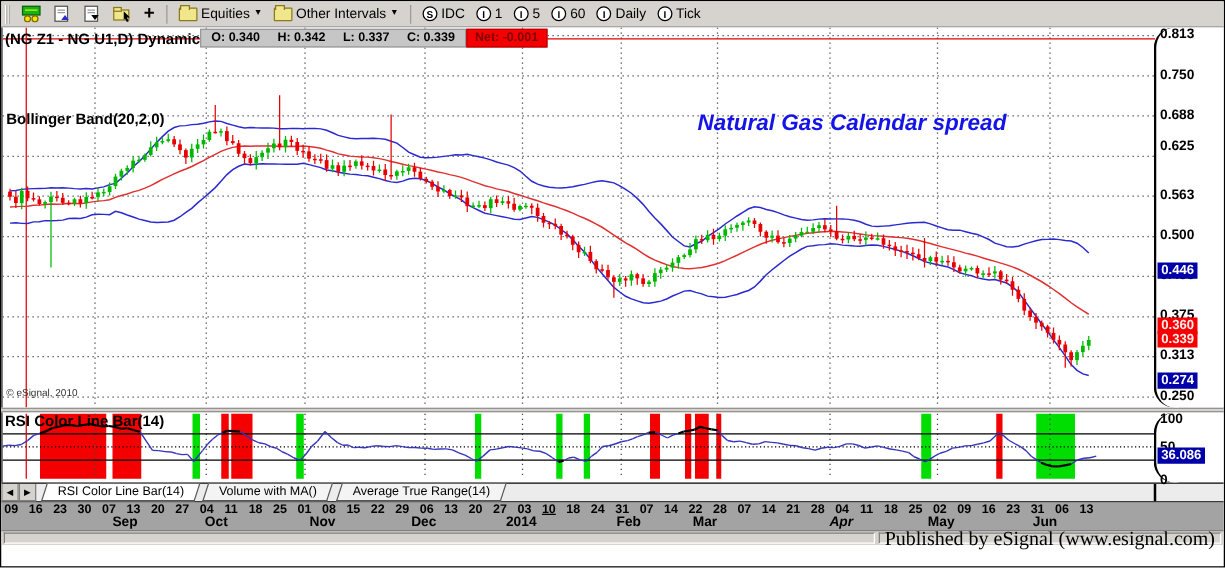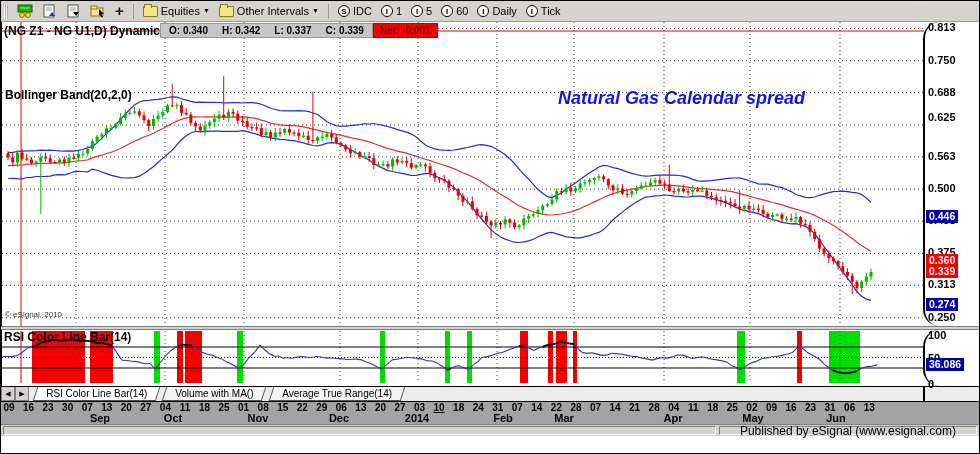"Apr" span.month-label { font-style: none -> italic }
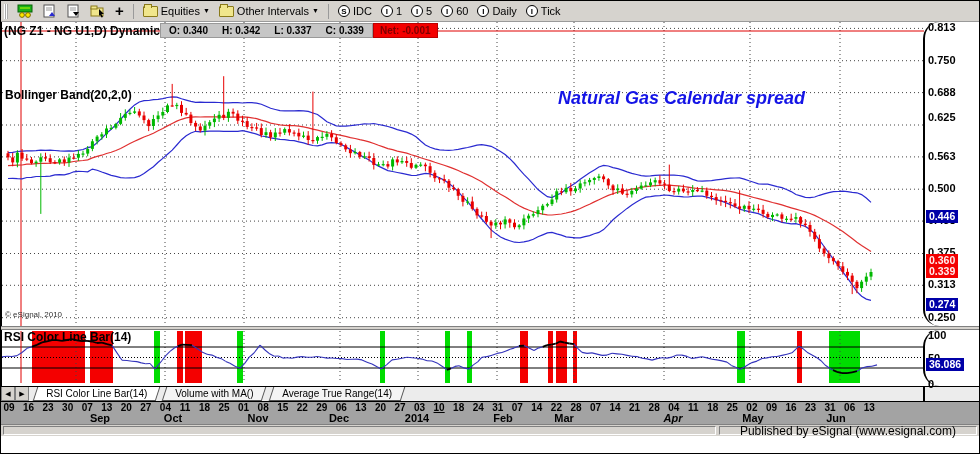"Published by eSignal (www.esignal.com)" .pubbox { font-family: none -> Liberation Serif, serif; font-size: 12px -> 16px; padding: 0 20px -> 0 4px }
